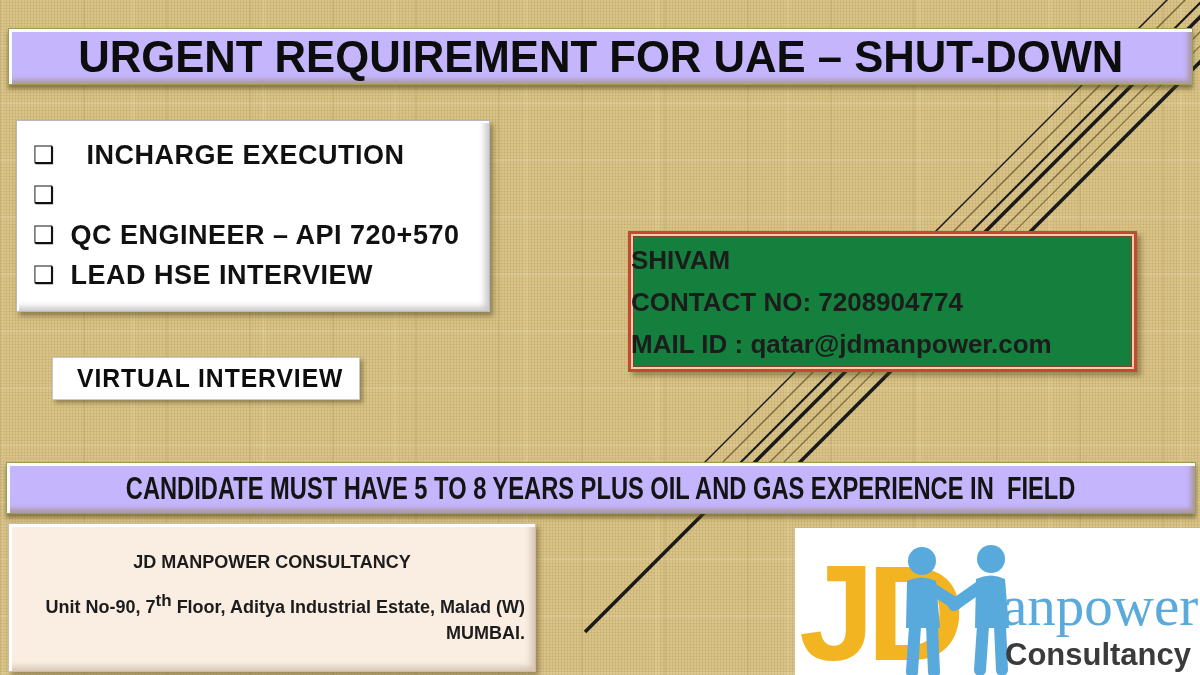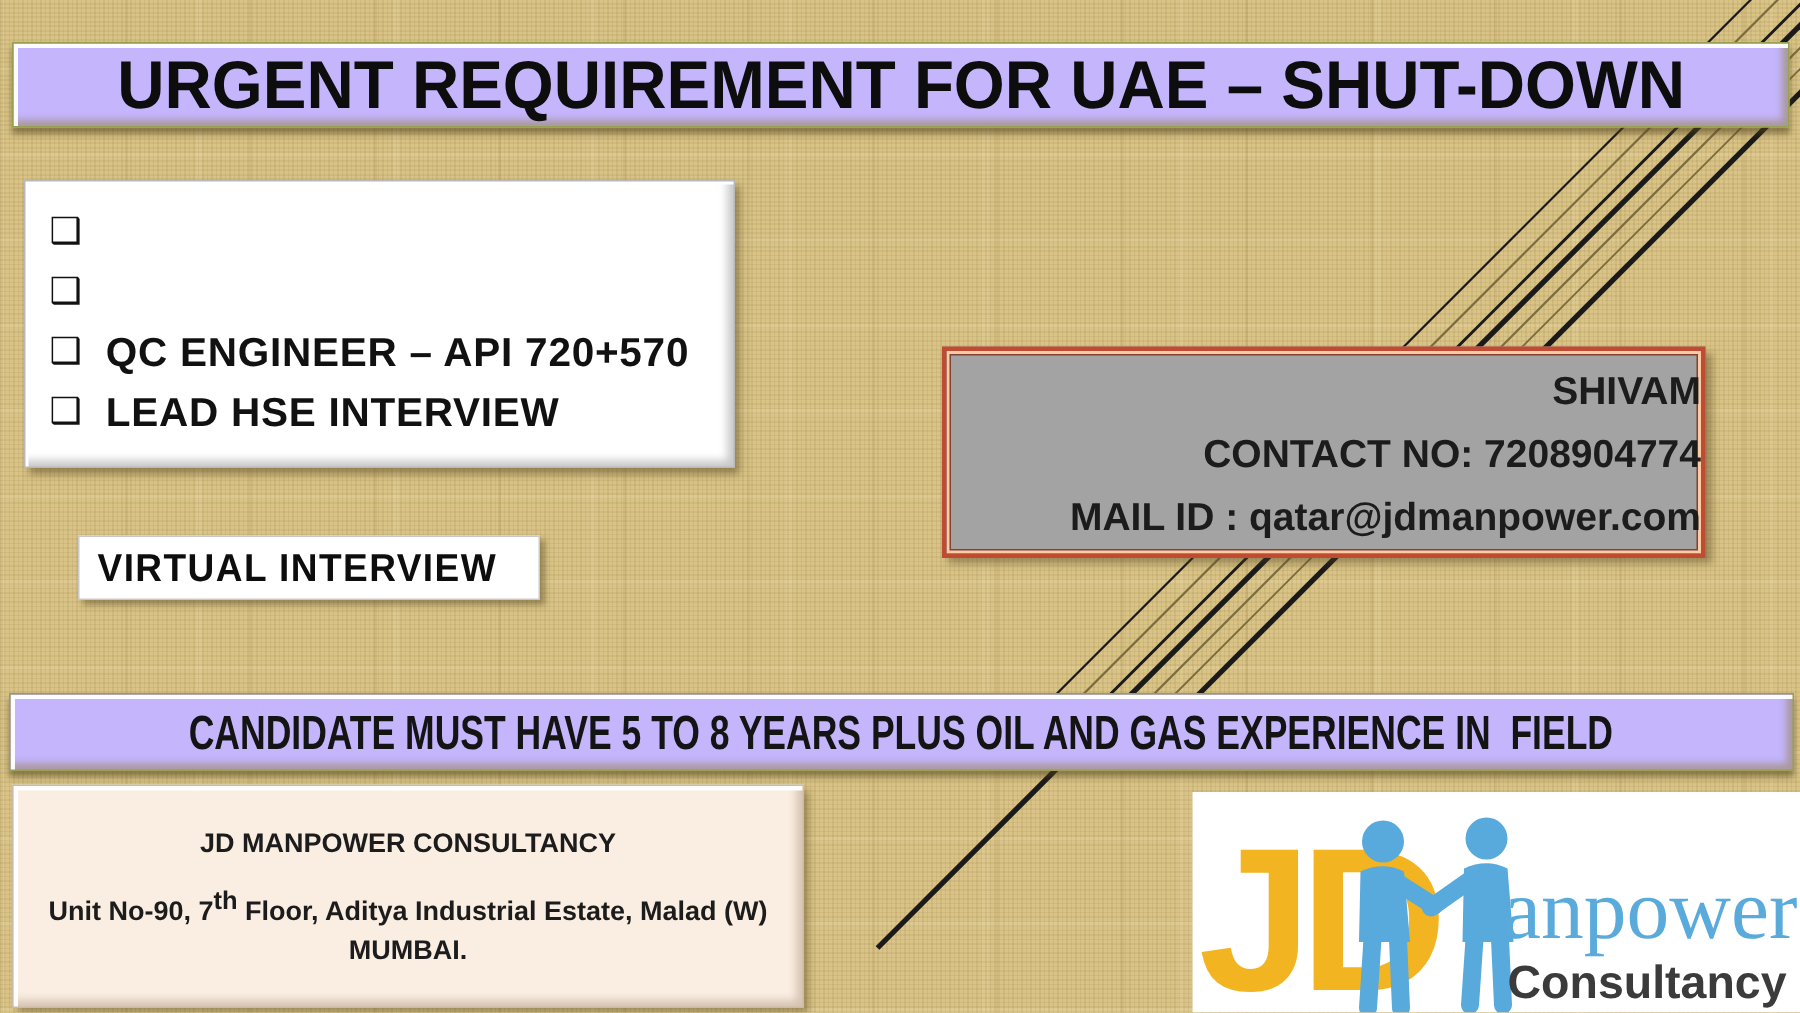"INCHARGE EXECUTION" span.job-text { html: none -> <span>INCHARGE EXECUTION</span> }
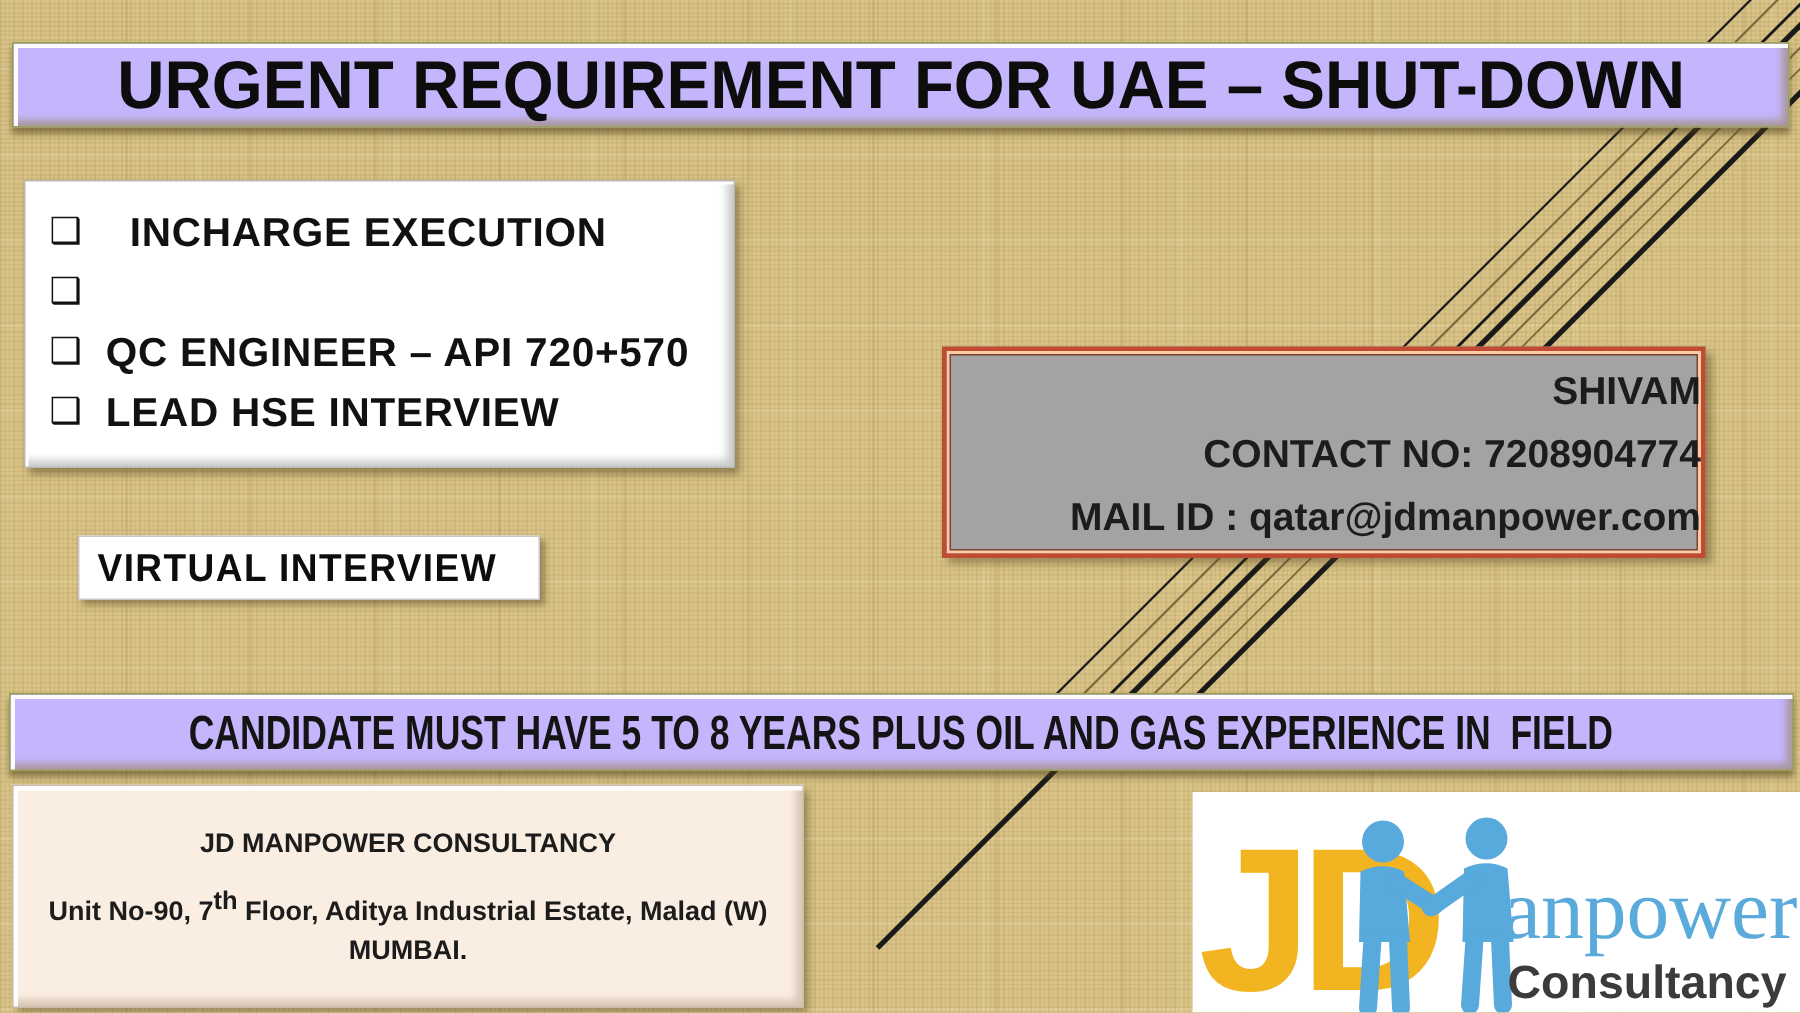"SHIVAM" .contact-box { align-items: flex-end -> flex-start; background: #a3a3a3 -> #15803d }
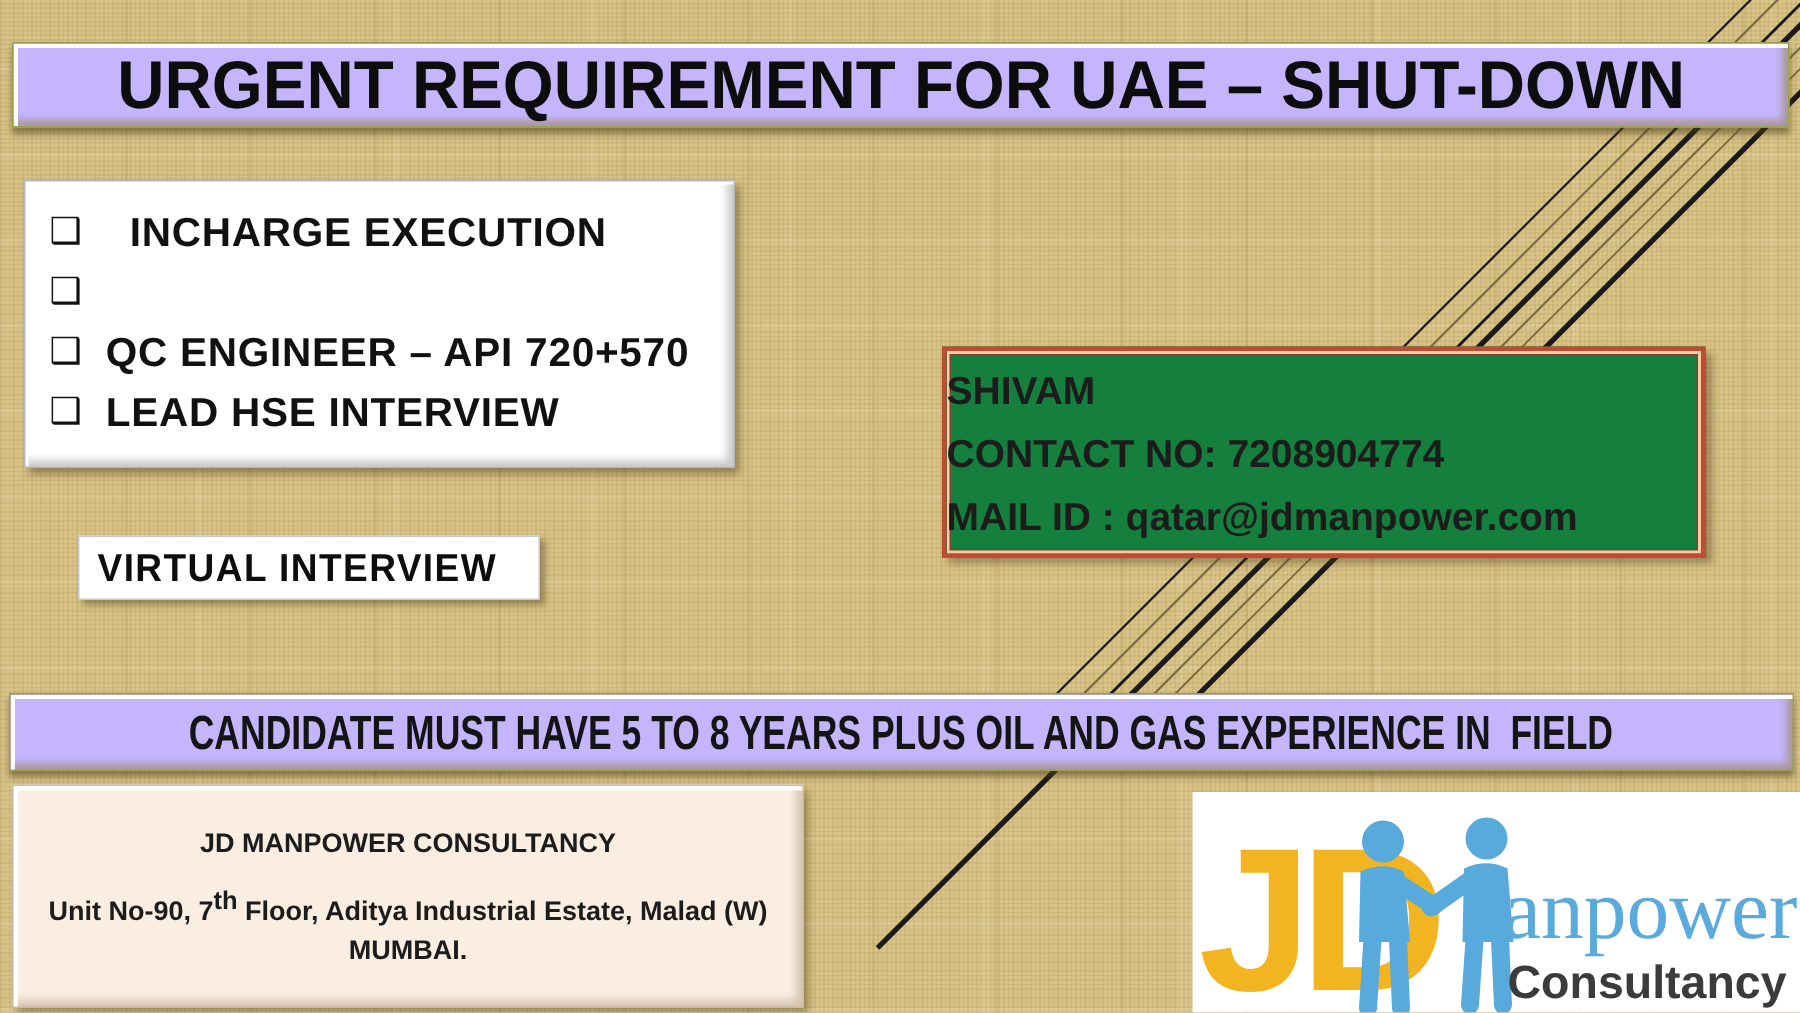"VIRTUAL INTERVIEW" .interview-box { padding-left: 12px -> 24px }
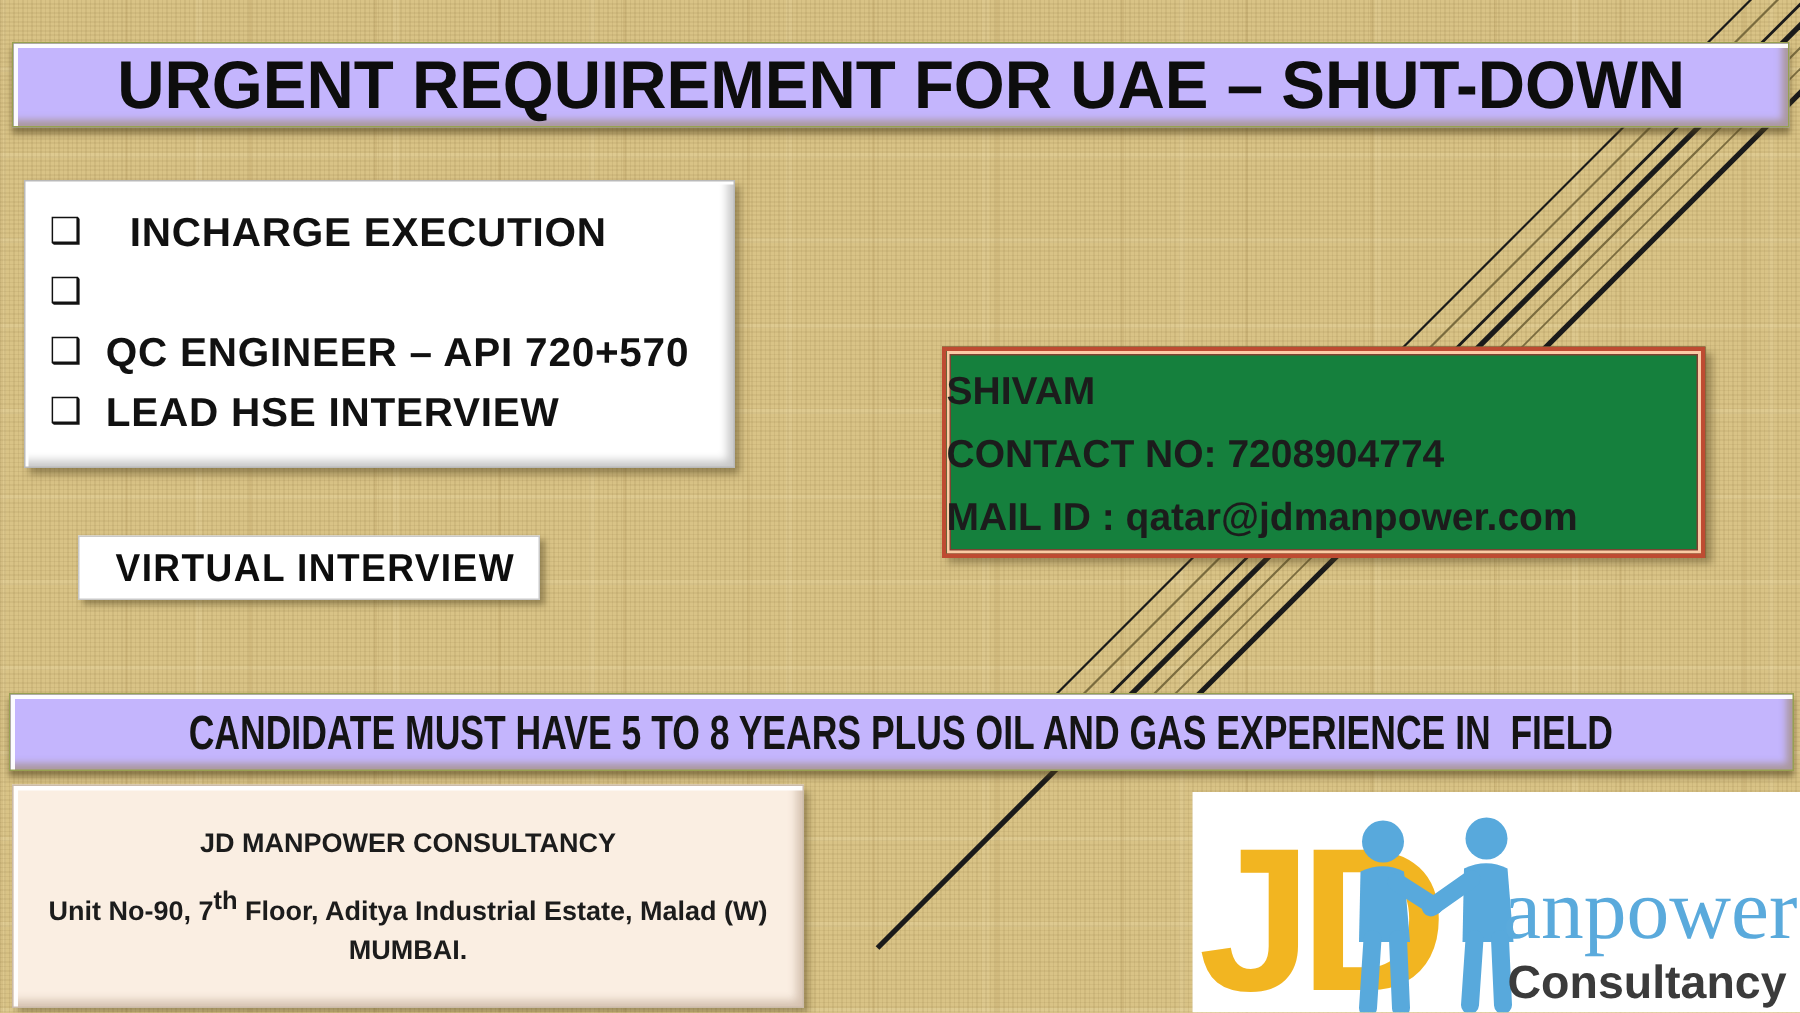"JD MANPOWER CONSULTANCY" .company-box { text-align: center -> right }
